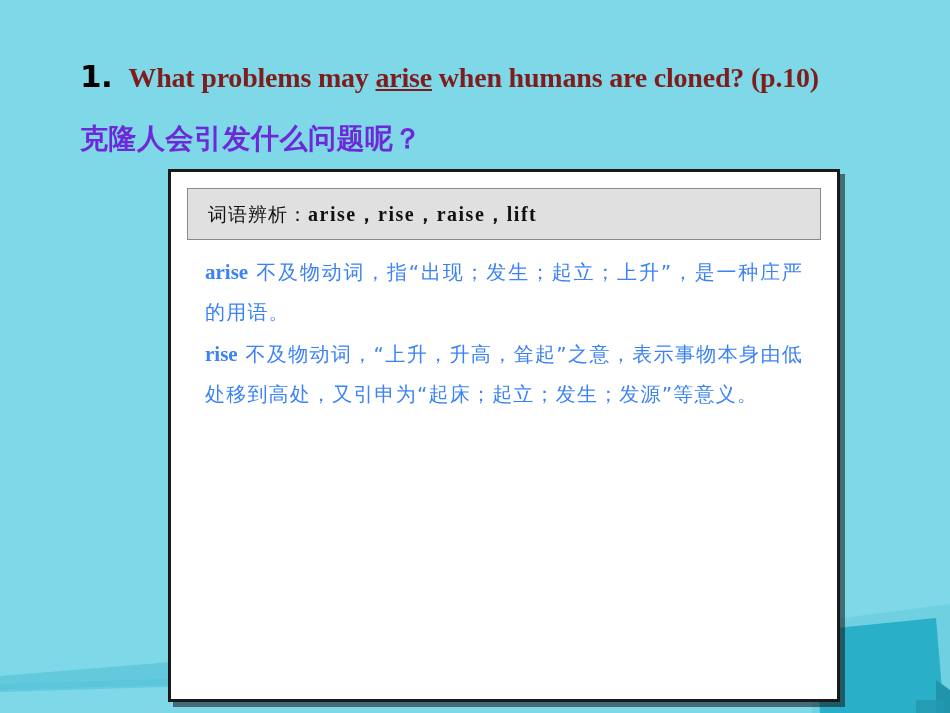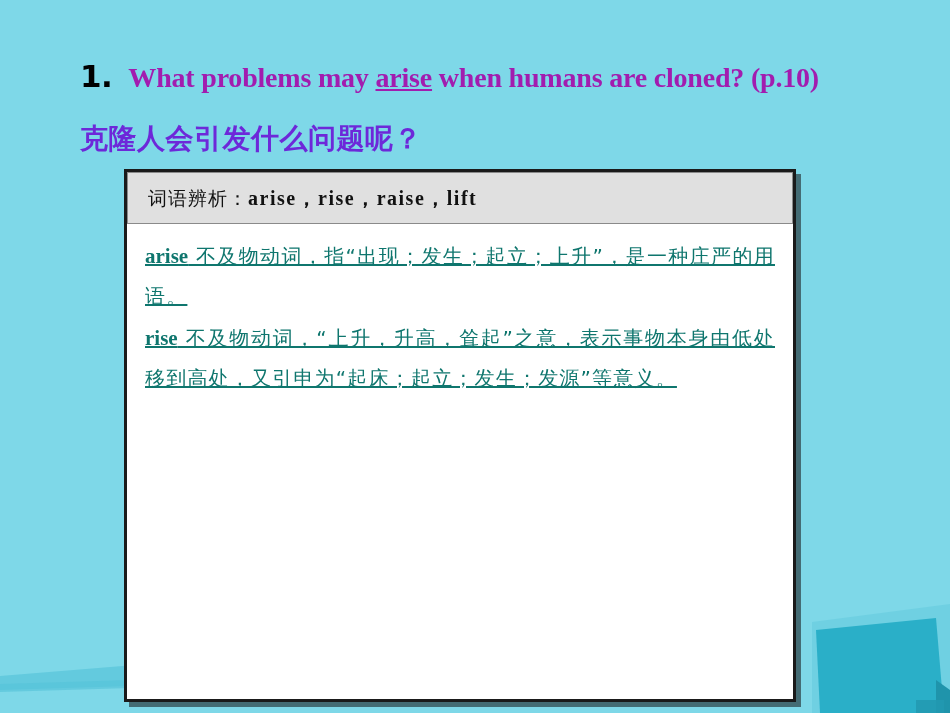"What problems may arise when" .q-en { color: #a21caf -> #7f1d1d }
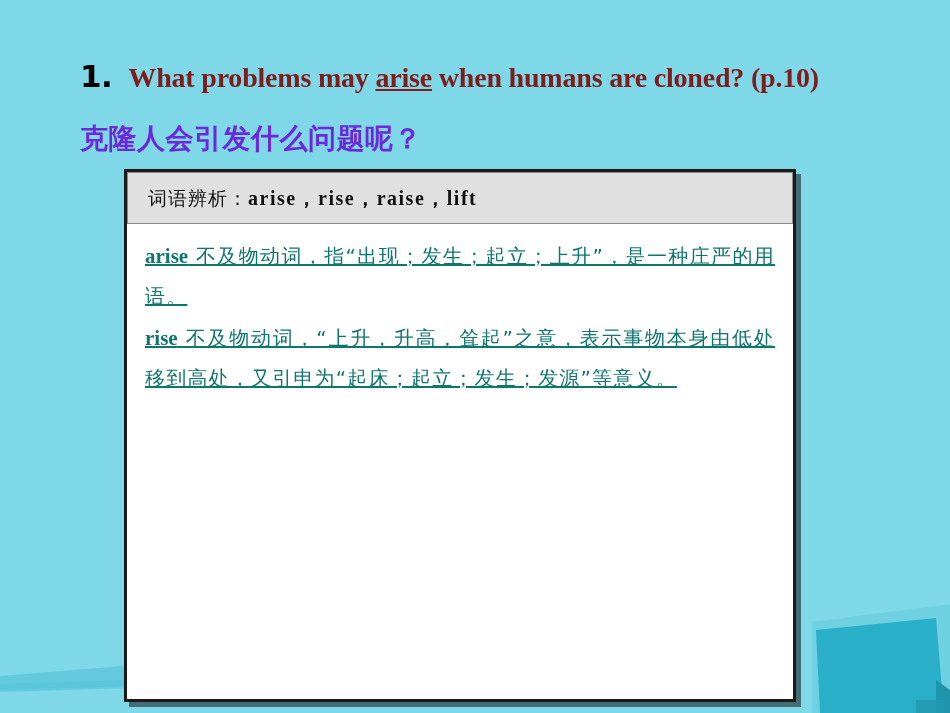"词语辨析：arise，rise，raise，lift" .wordbox { margin-left: none -> 44px; padding: 0 -> 16px }
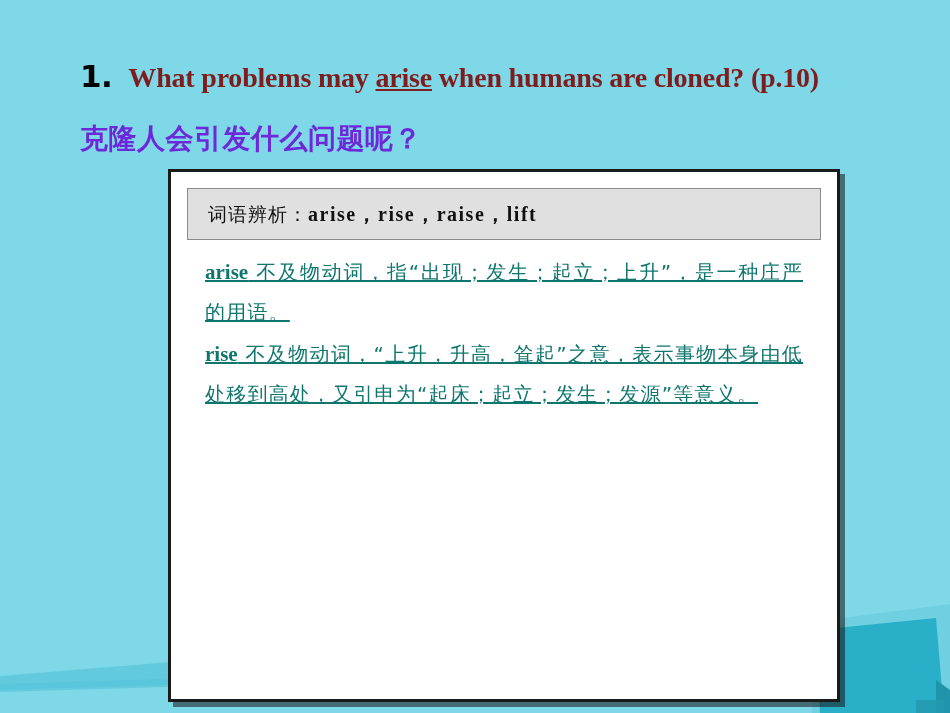"arise 不及物动词，指“出现；发生；起立；上升”，是一种庄严的用语。" .entry { color: #0f766e -> #3b82f6; text-decoration: underline -> none }
